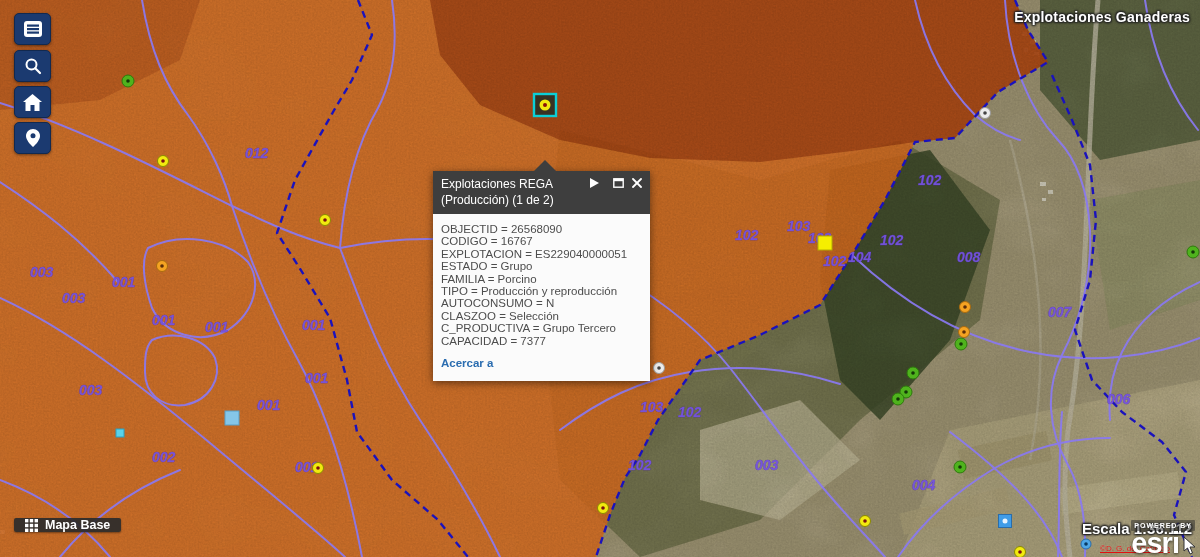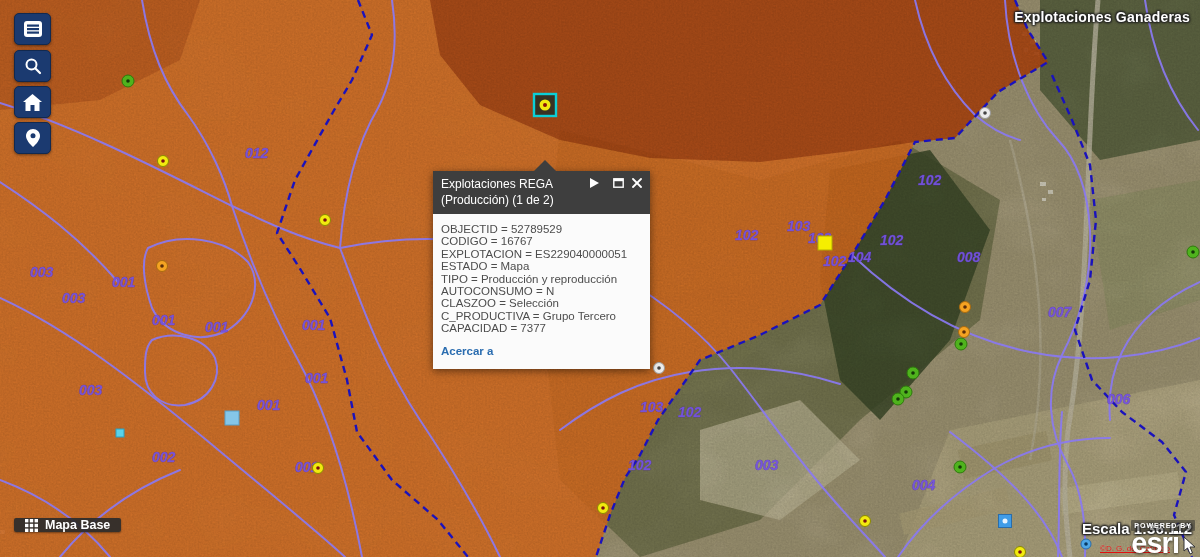"OBJECTID = 52789529" div.attr-row { text: 52789529 -> 26568090 }
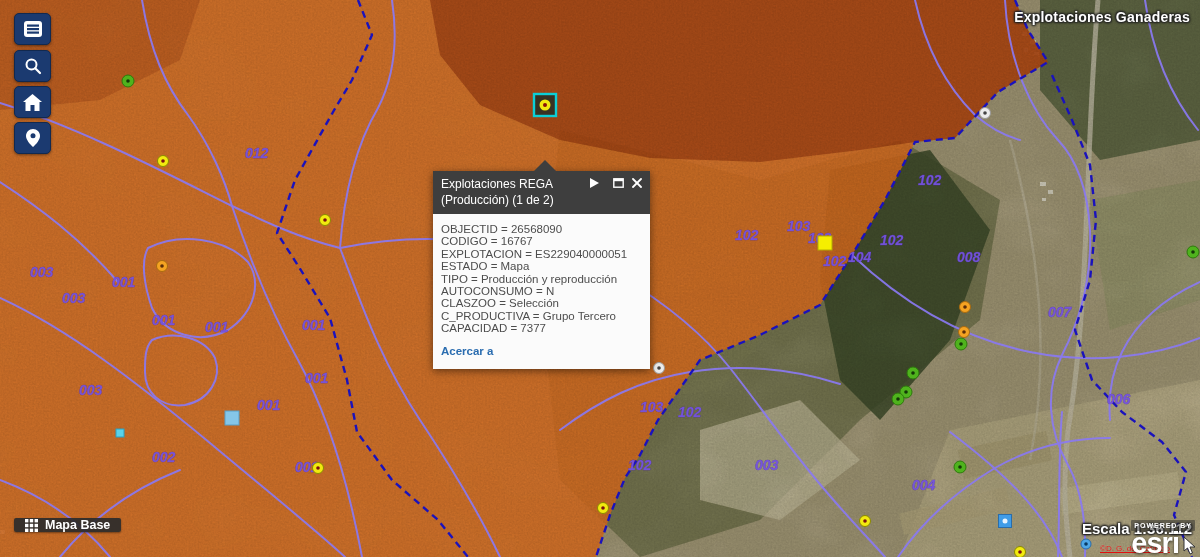"ESTADO = Mapa" div.attr-row { text: Mapa -> Grupo }
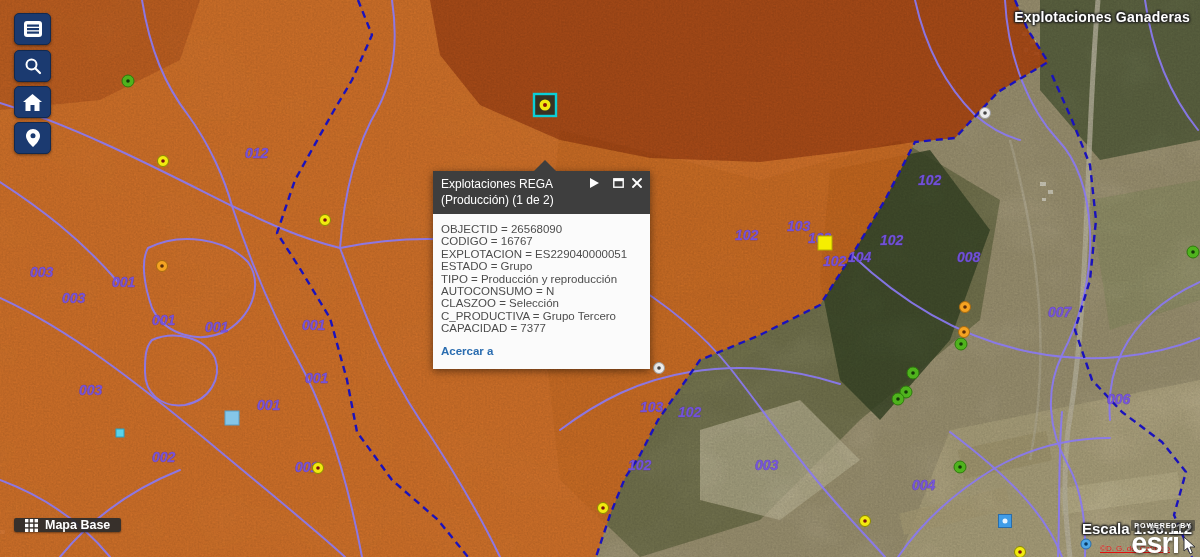"FAMILIA = Porcino" div.attr-row { html: none -> <div>FAMILIA = Porcino</div> }
